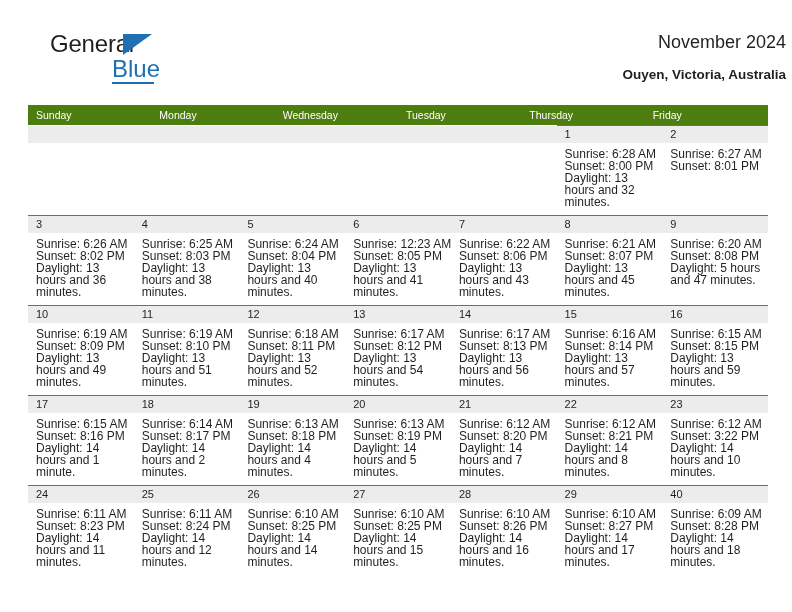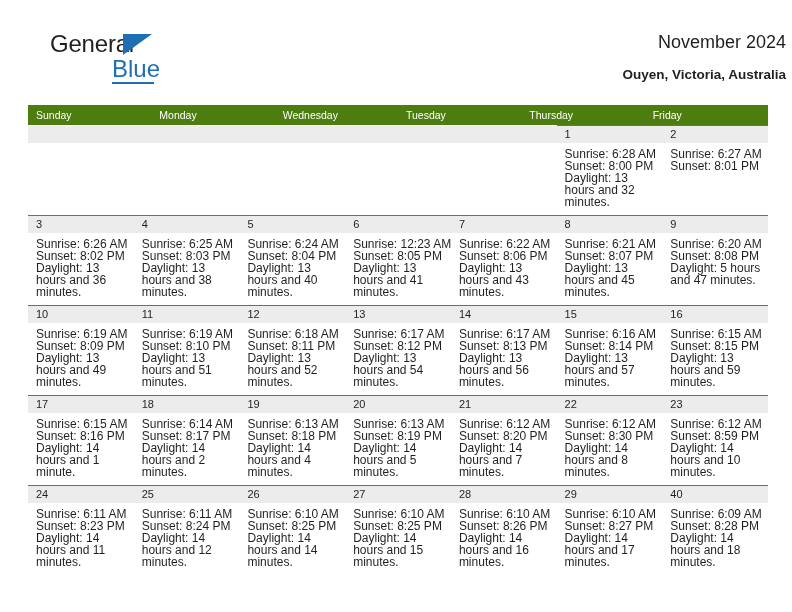"Sunset: 8:30 PM" div { text: 8:30 -> 8:21 }
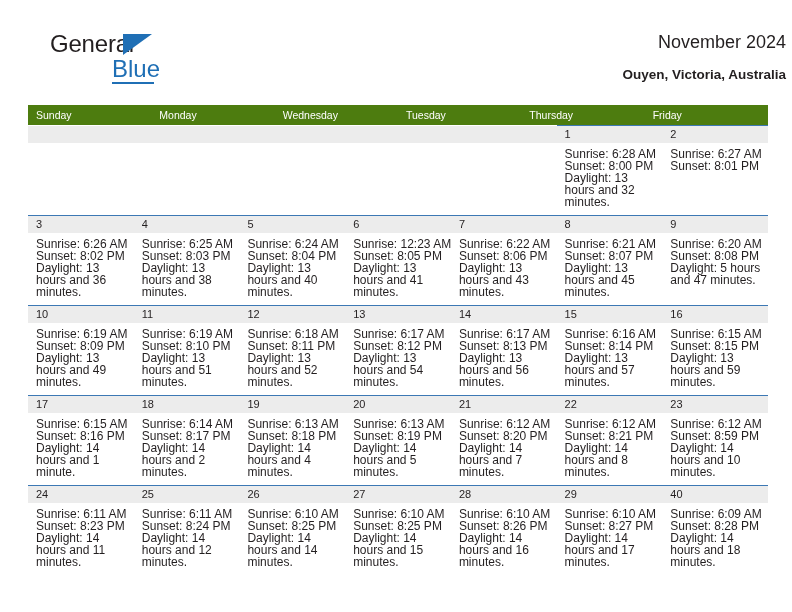"Sunset: 8:59 PM" div { text: 8:59 -> 3:22 }
